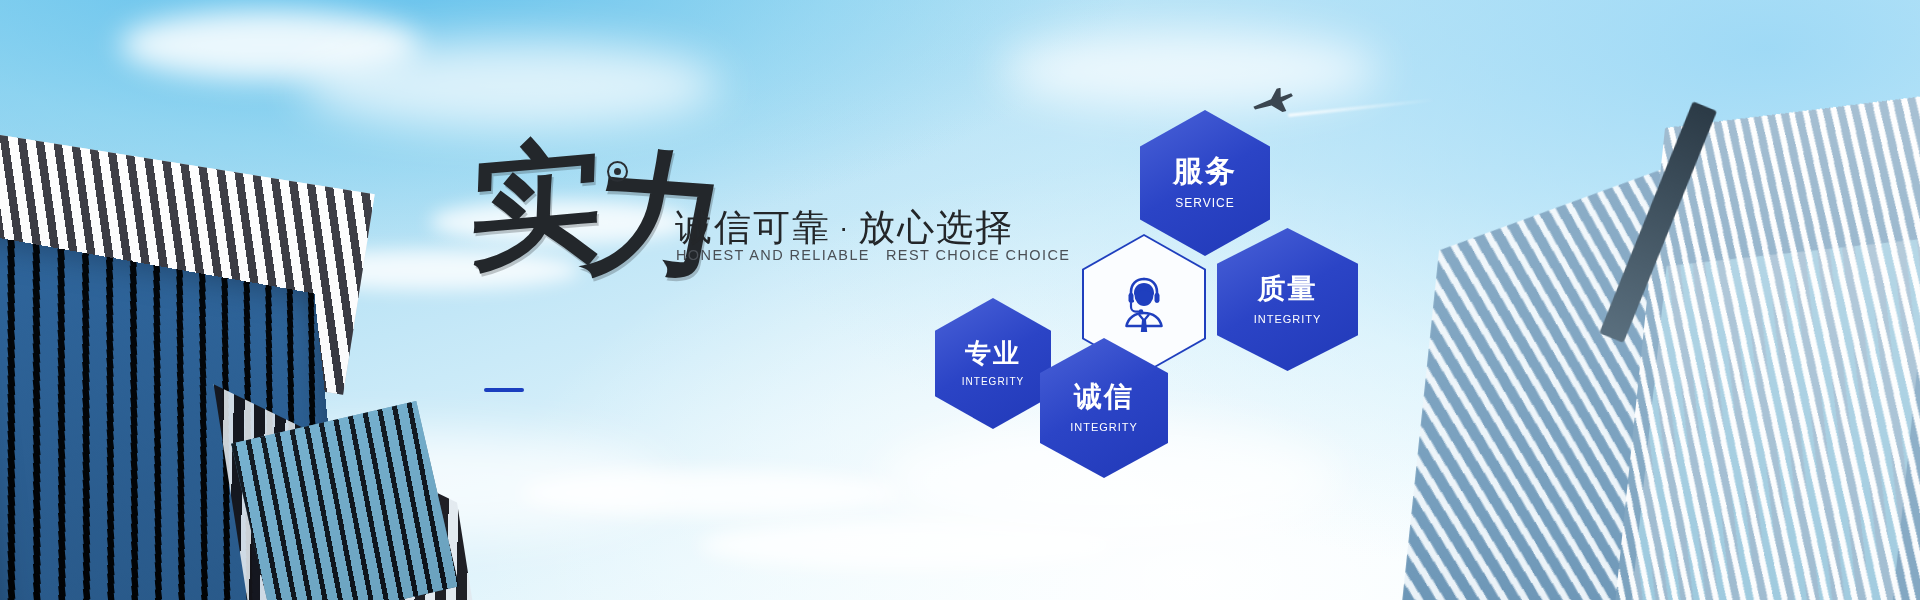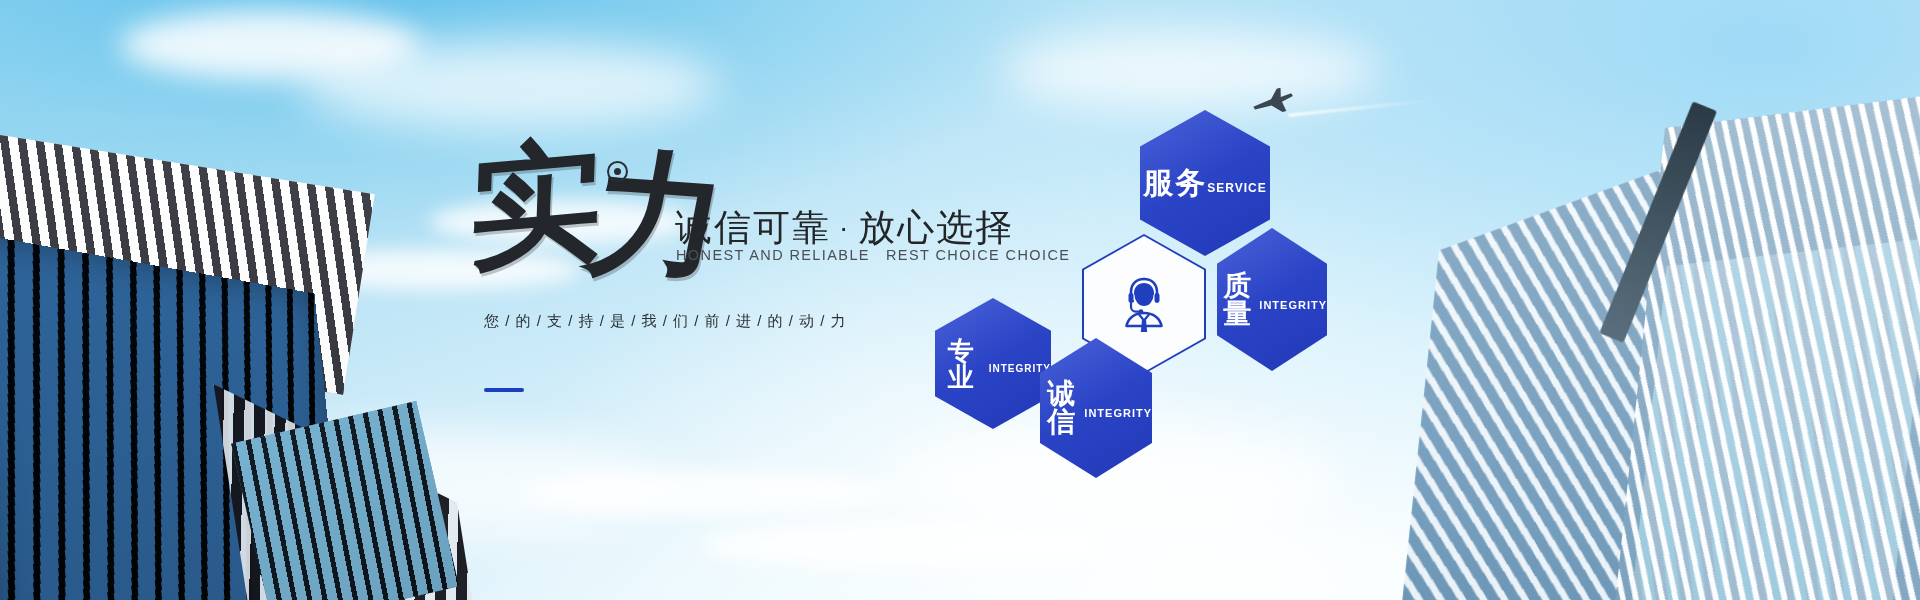"服务" .hex { flex-direction: row -> column }
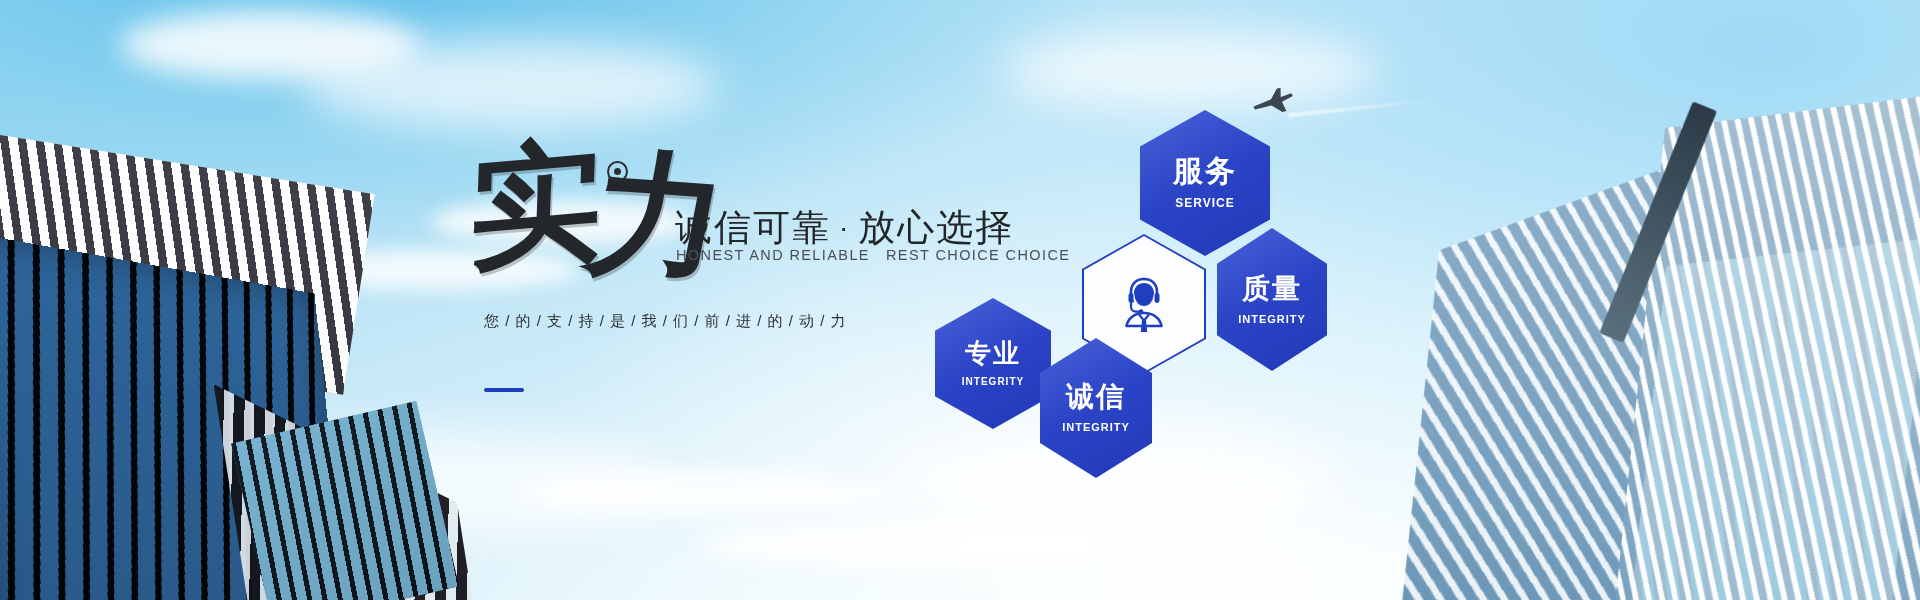"SERVICE" .hex .en { font-weight: 700 -> 400 }
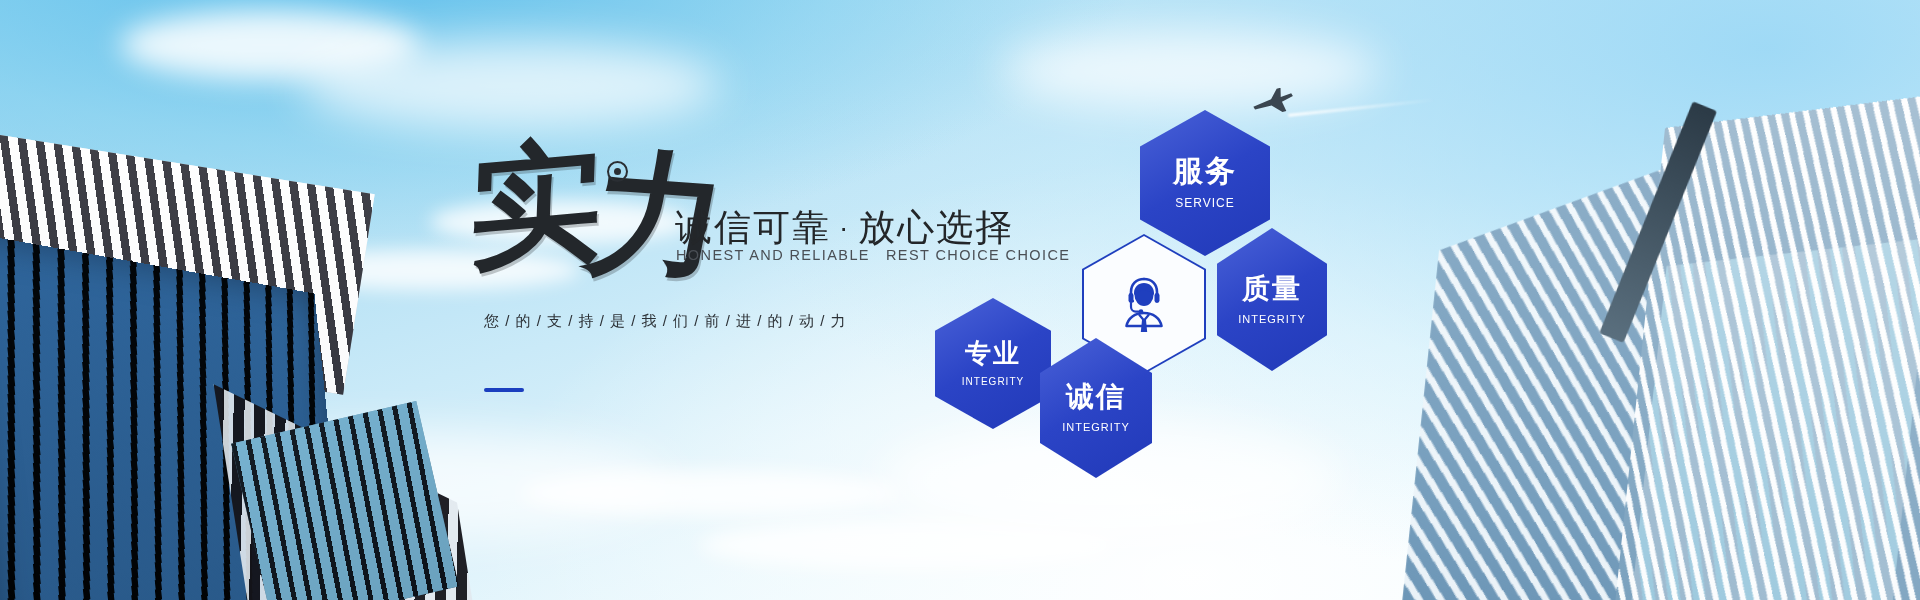"质量" .hex-quality { width: 110px -> 141px }
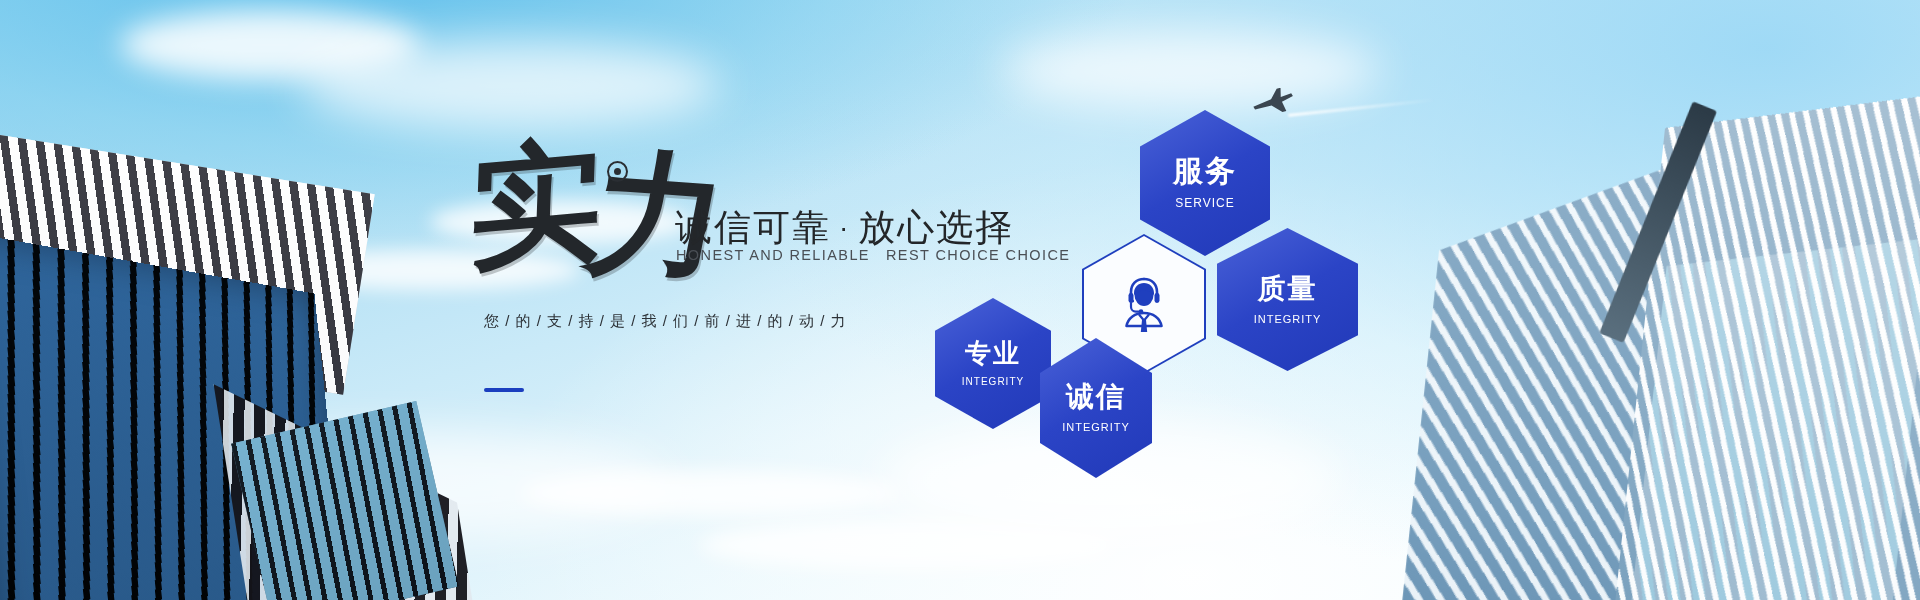"您 / 的 / 支" div.subline { html: <div>您 / 的 / 支 / 持 / 是 / 我 / 们 / 前 / 进 / 的 / 动 / 力</div> -> none }
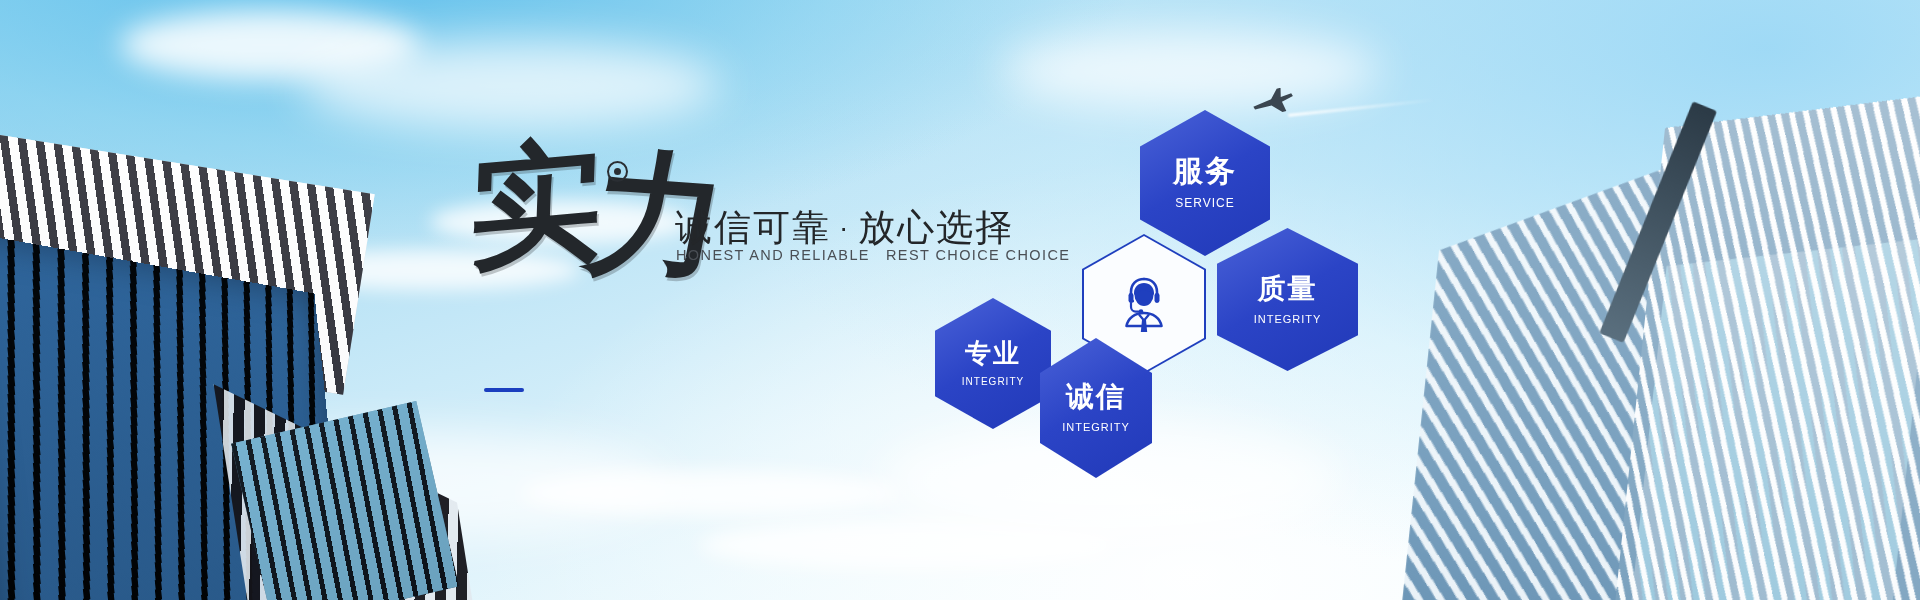"诚信" .hex-trust { width: 112px -> 128px }
